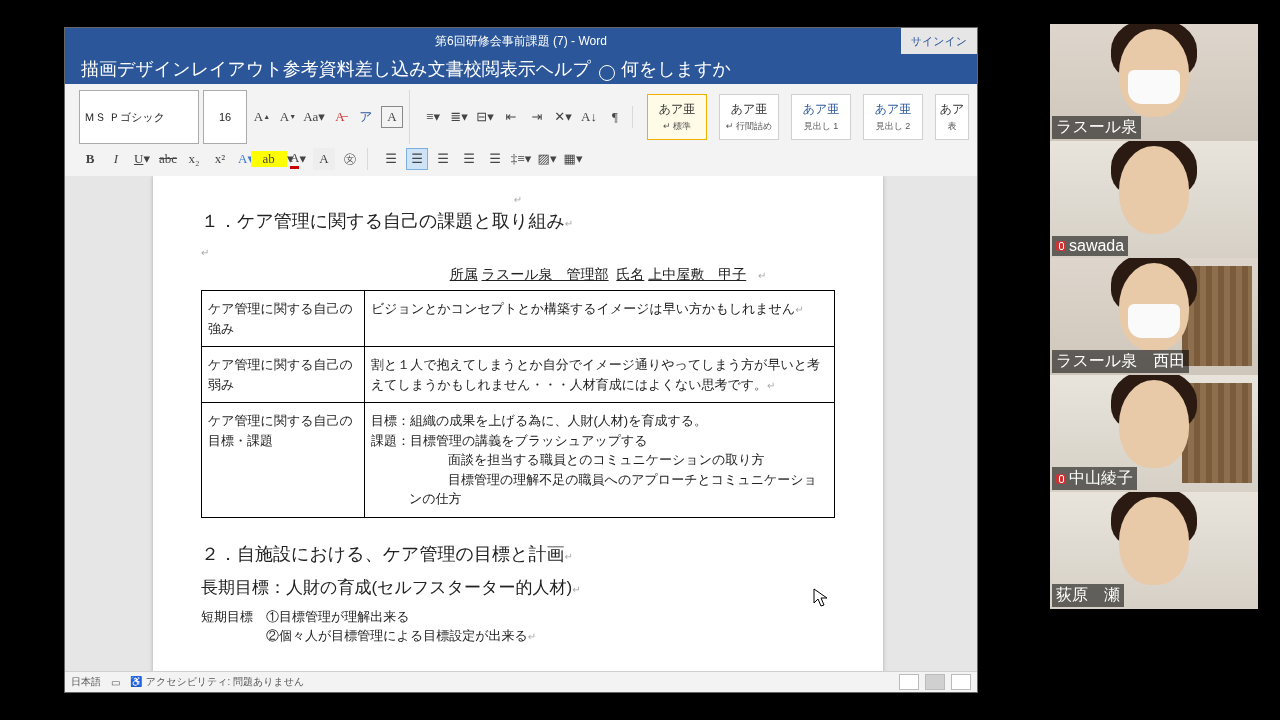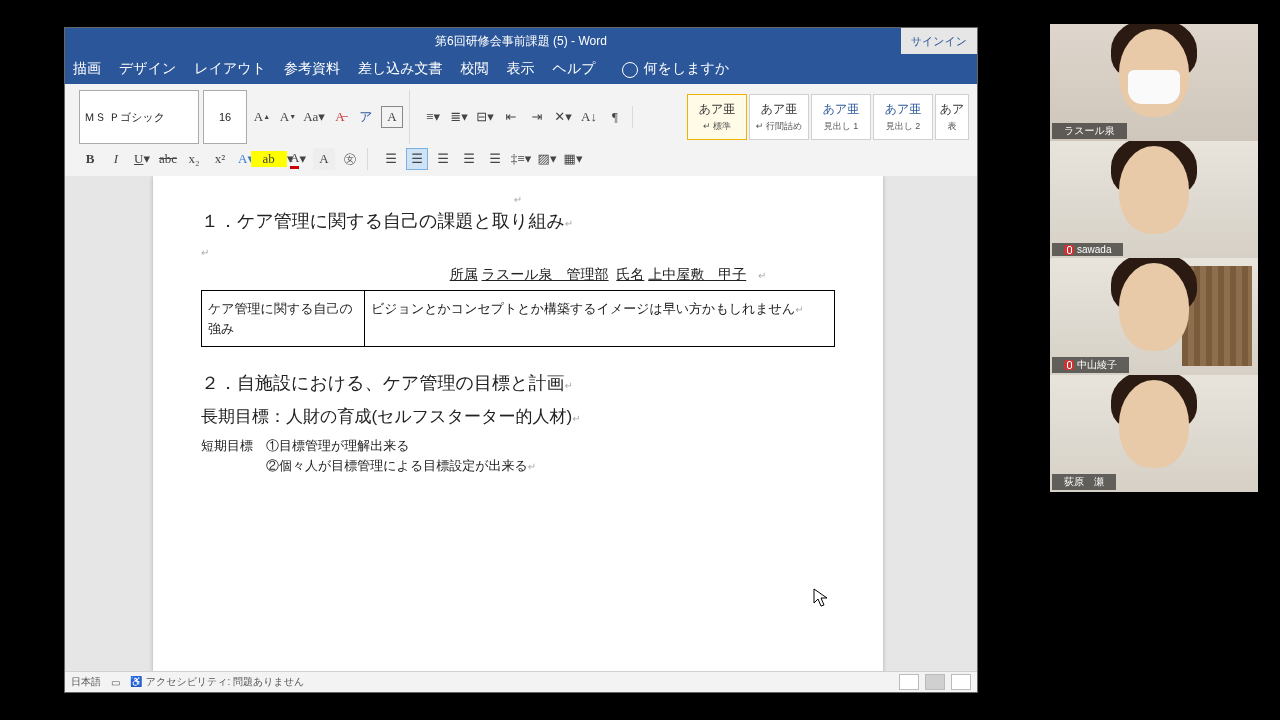"第6回研修会事前課題 (5) - Word" span { text: 5 -> 7 }
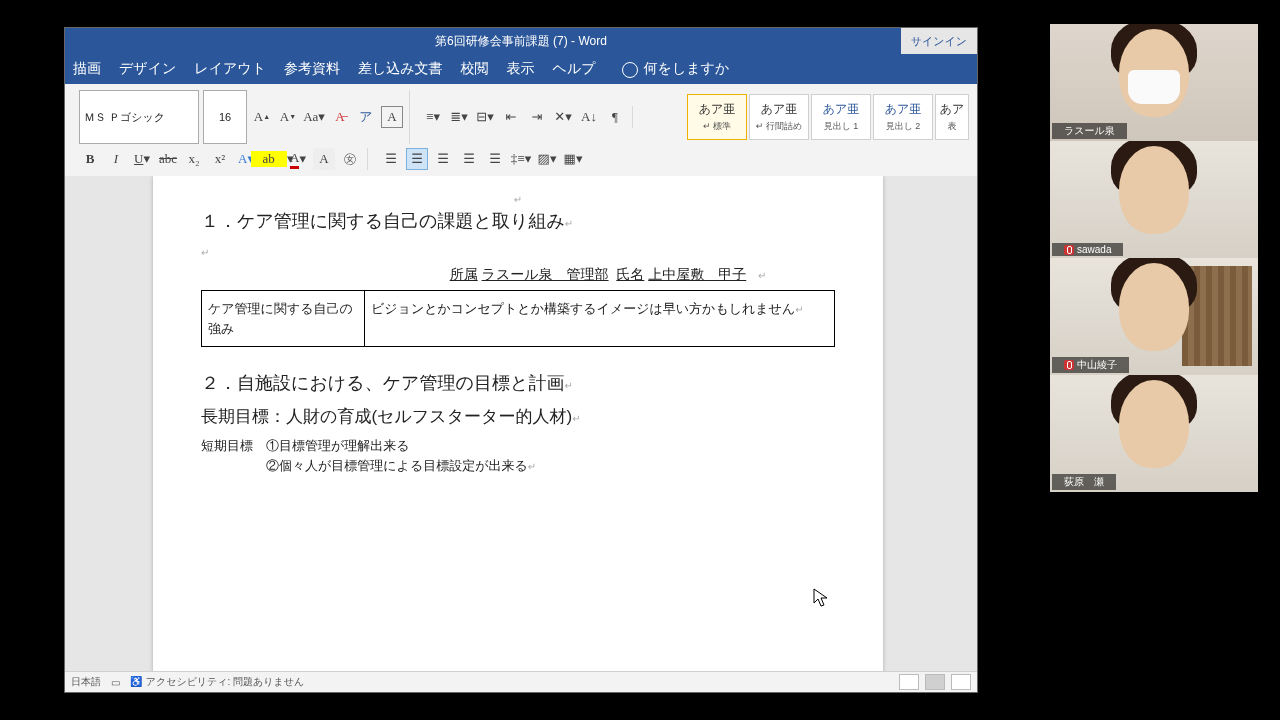"描画" .menubar { font-size: 14px -> 18px; gap: 18px -> none; padding: 0 8px -> 0 16px }
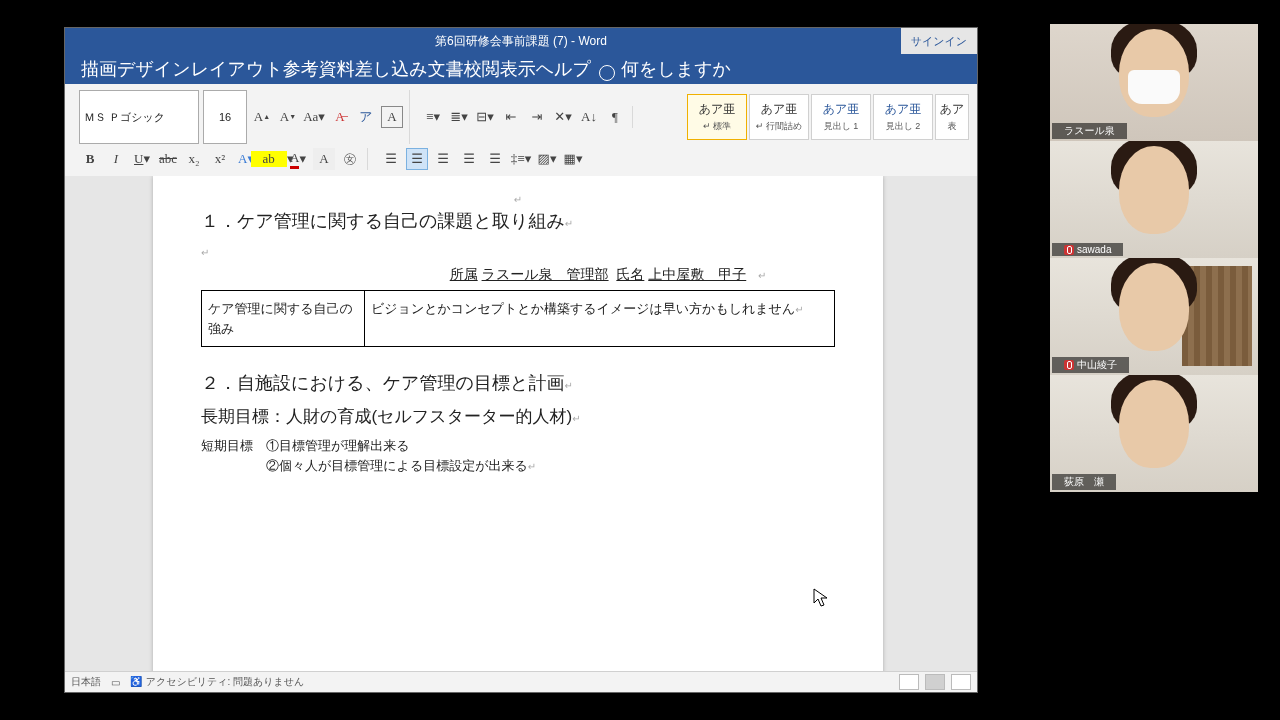"あア亜" .style-gal { gap: 2px -> 12px }
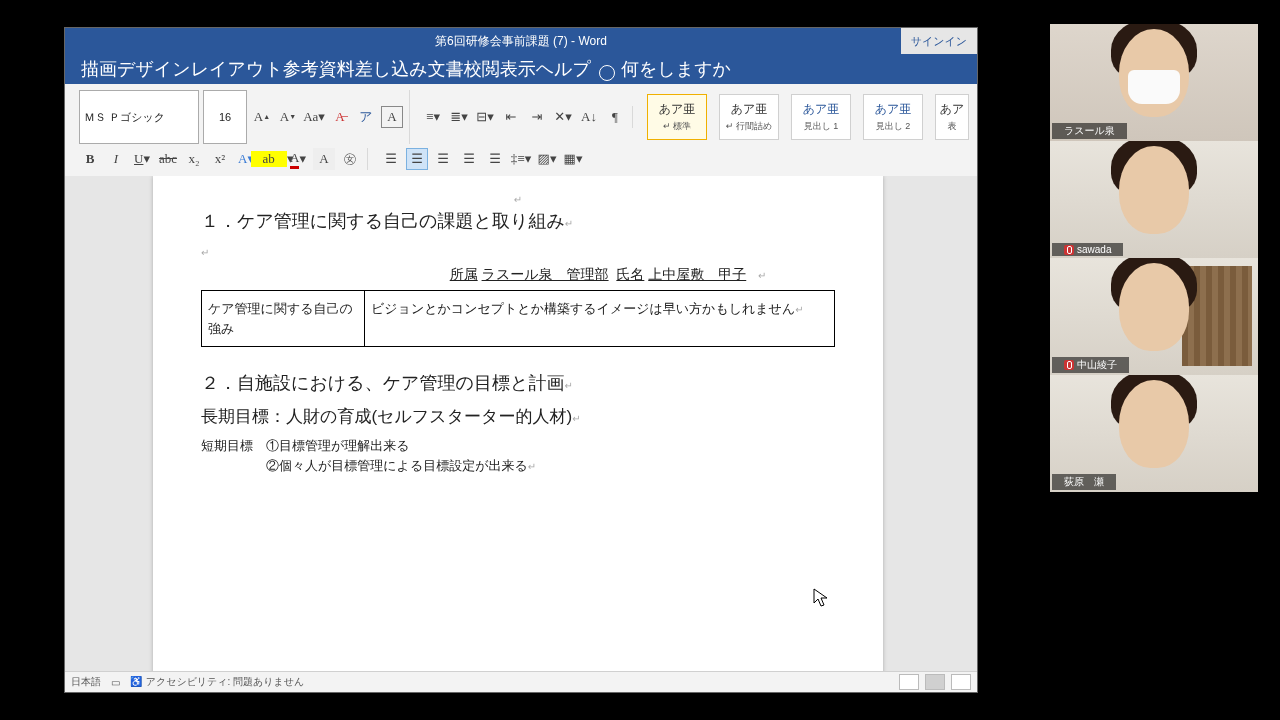"ラスール泉" .tile .name { font-size: 10px -> 16px; padding: 1px 12px -> 1px 4px }
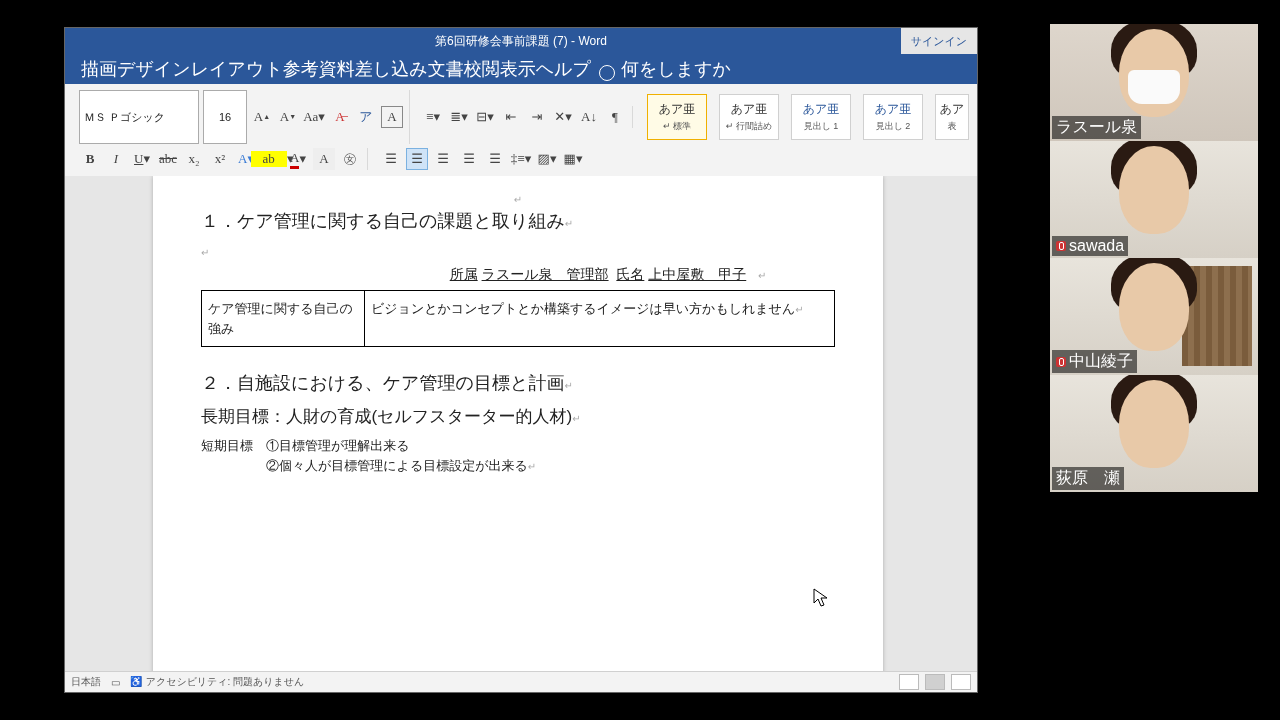"ケア管理に関する自己の弱み" tr { html: none -> <tr> <td>ケア管理に関する自己の弱み</td> <td><span>割と１人で抱えてしまうとか自分でイメージ通りやってしまう方が早いと考えてしまうかもしれません・・・人材育成にはよくない思考です。</span><span>↵</span></td> </tr> }
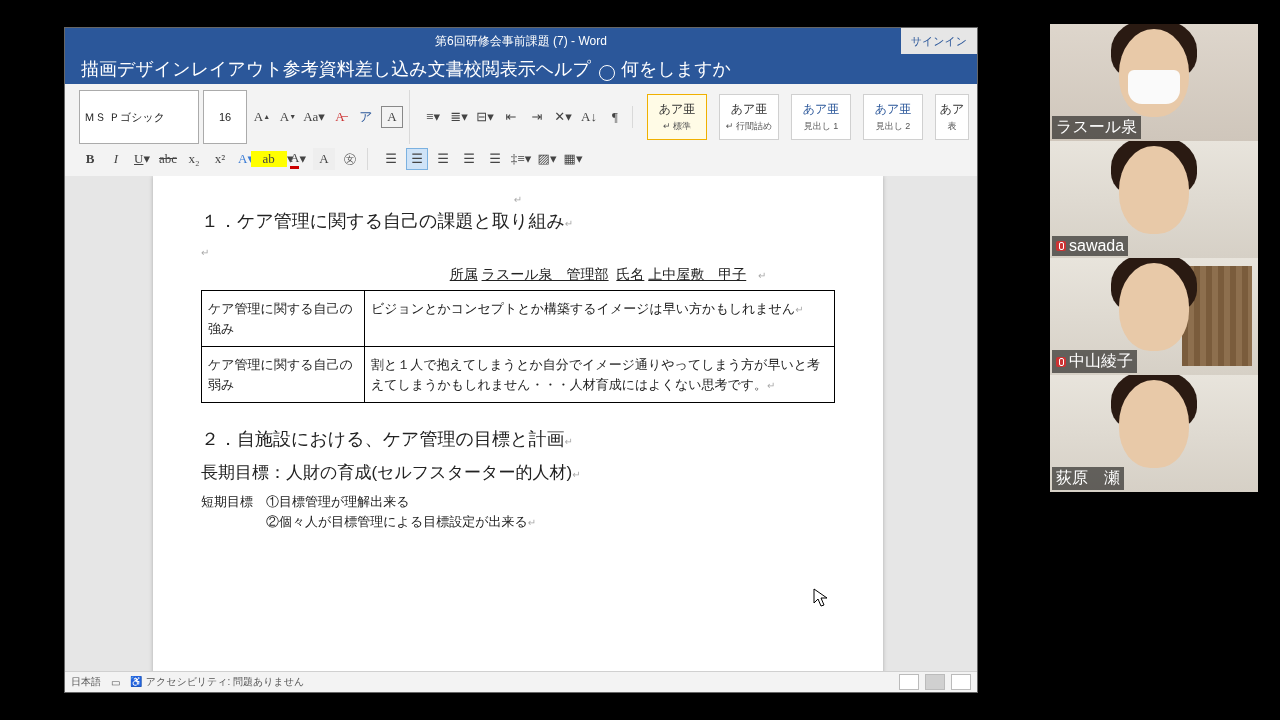"ラスール泉 西田" div.tile { html: none -> <div> <div></div> <div></div> <div></div> <div></div> <div></div> <div> <span>ラスール泉 西田</span> </div> </div> }
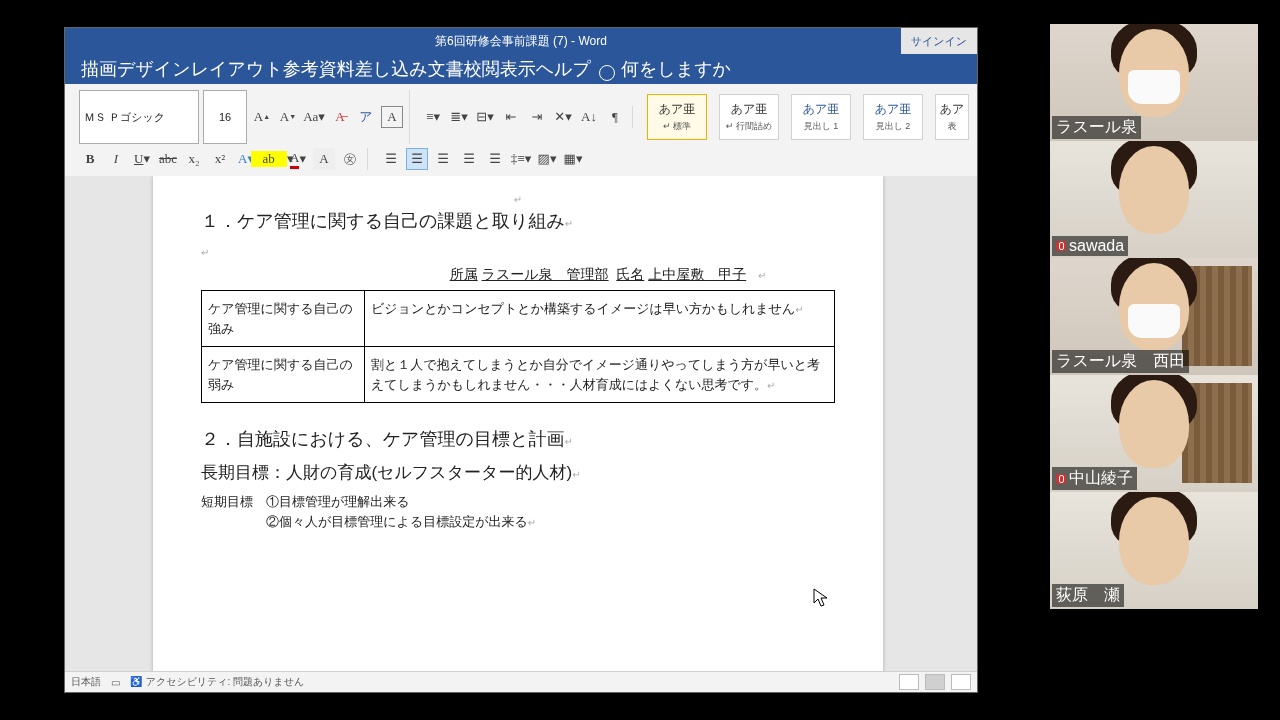"ケア管理に関する自己の目標・課題" tr { html: none -> <tr> <td>ケア管理に関する自己の目標・課題</td> <td> <div>目標：組織の成果を上げる為に、人財(人材)を育成する。</div> <div>課題：目標管理の講義をブラッシュアップする</div> <div> 面談を担当する職員とのコミュニケーションの取り方</div> <div> 目標管理の理解不足の職員へのアプローチとコミュニケーションの仕方</div> </td> </tr> }
